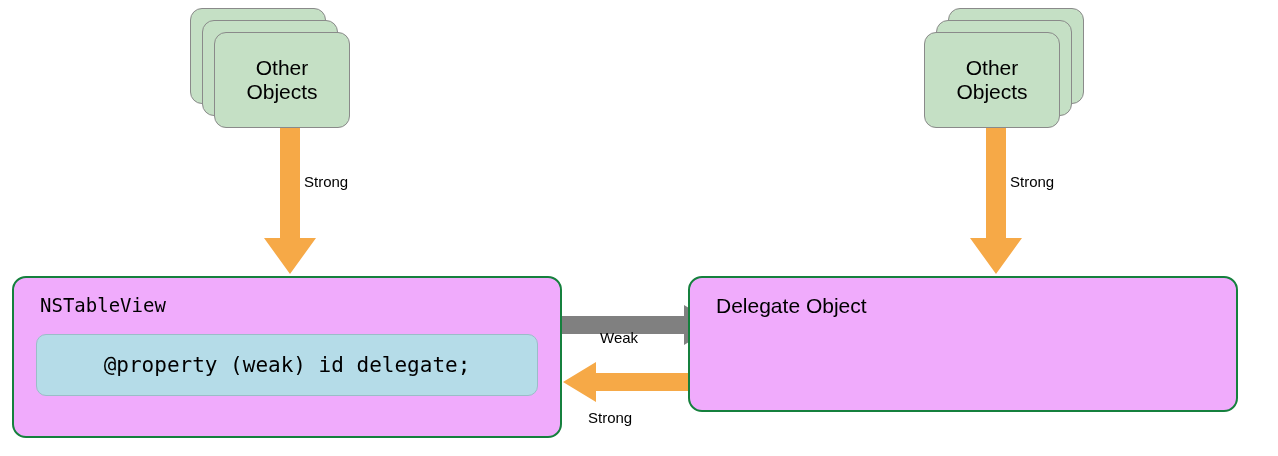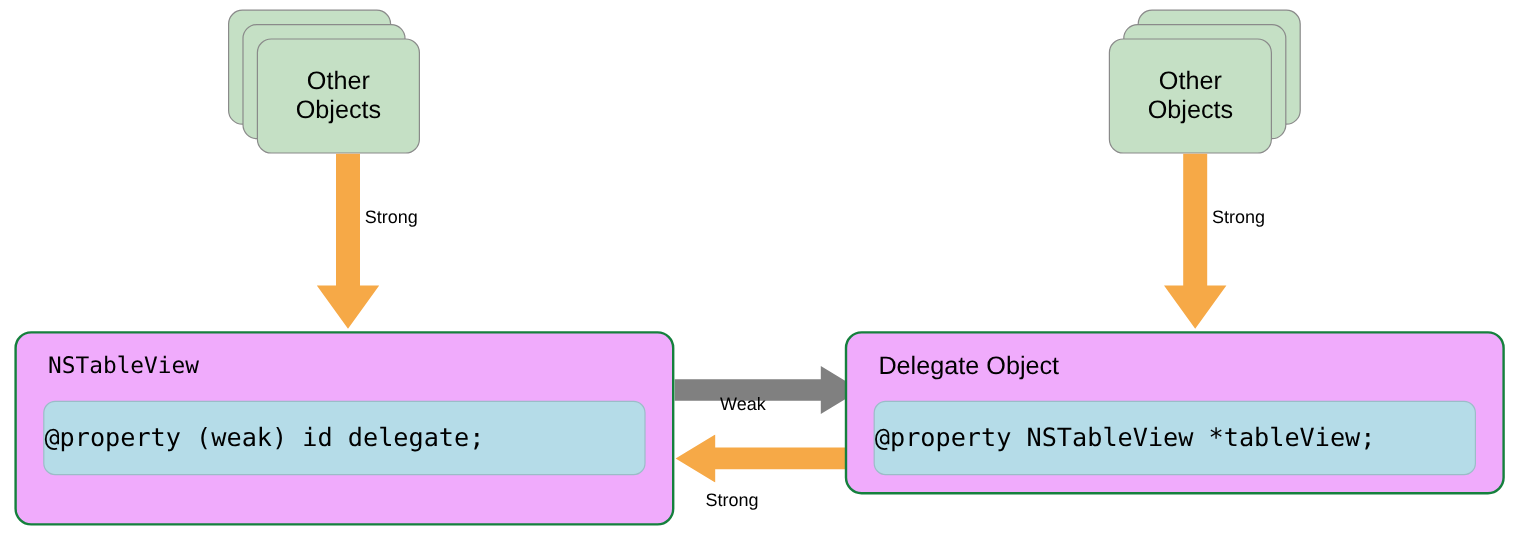"Delegate Object" div.objbox { left: 704px -> 688px }
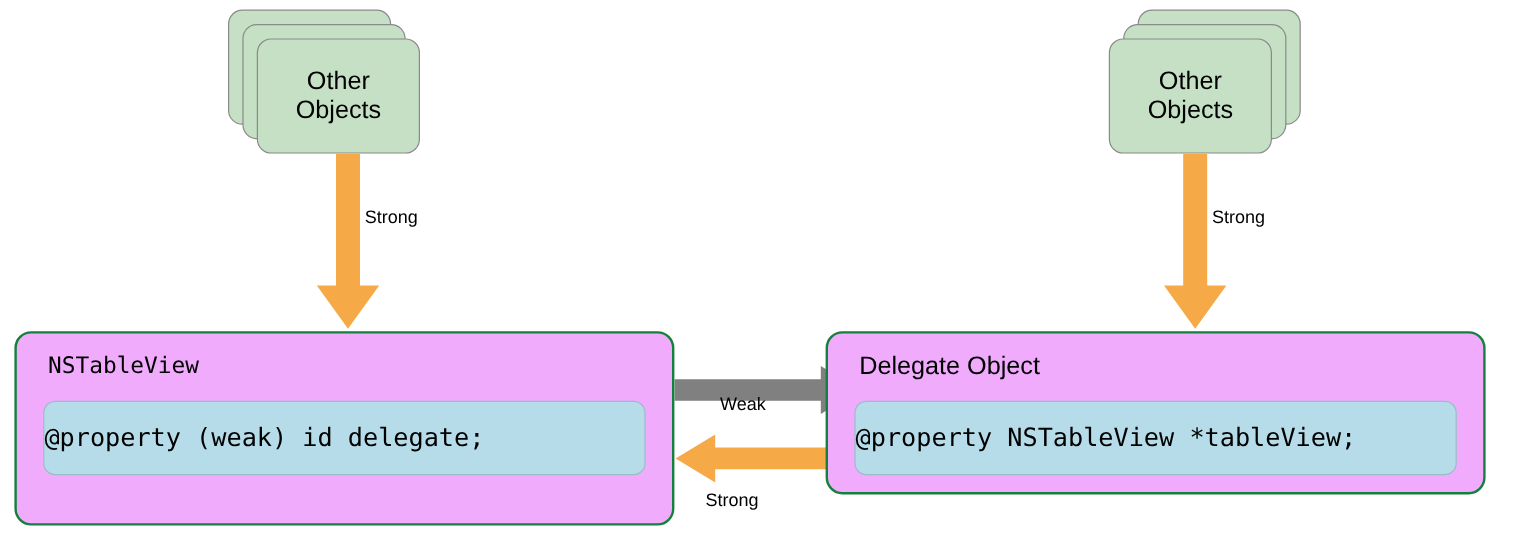"@property (weak) id delegate;" .codebox { justify-content: none -> center }
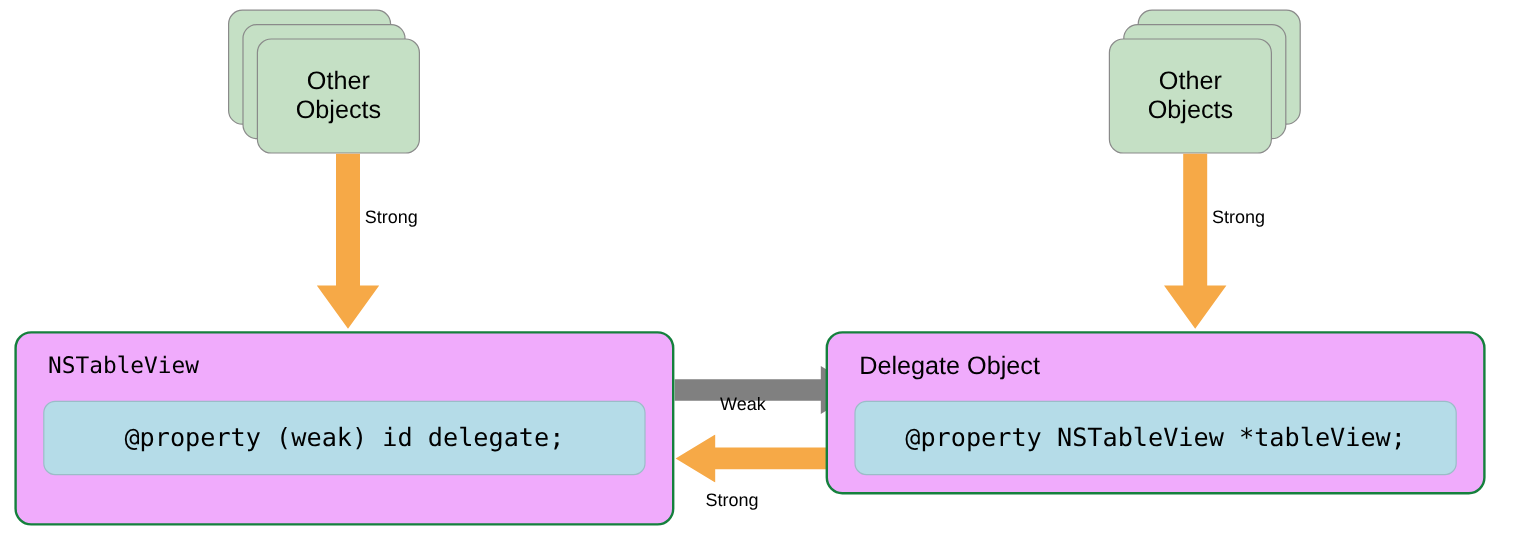"@property NSTableView *tableView;" div.codebox { html: <div> <span>@property NSTableView *tableView;</span> </div> -> none }
